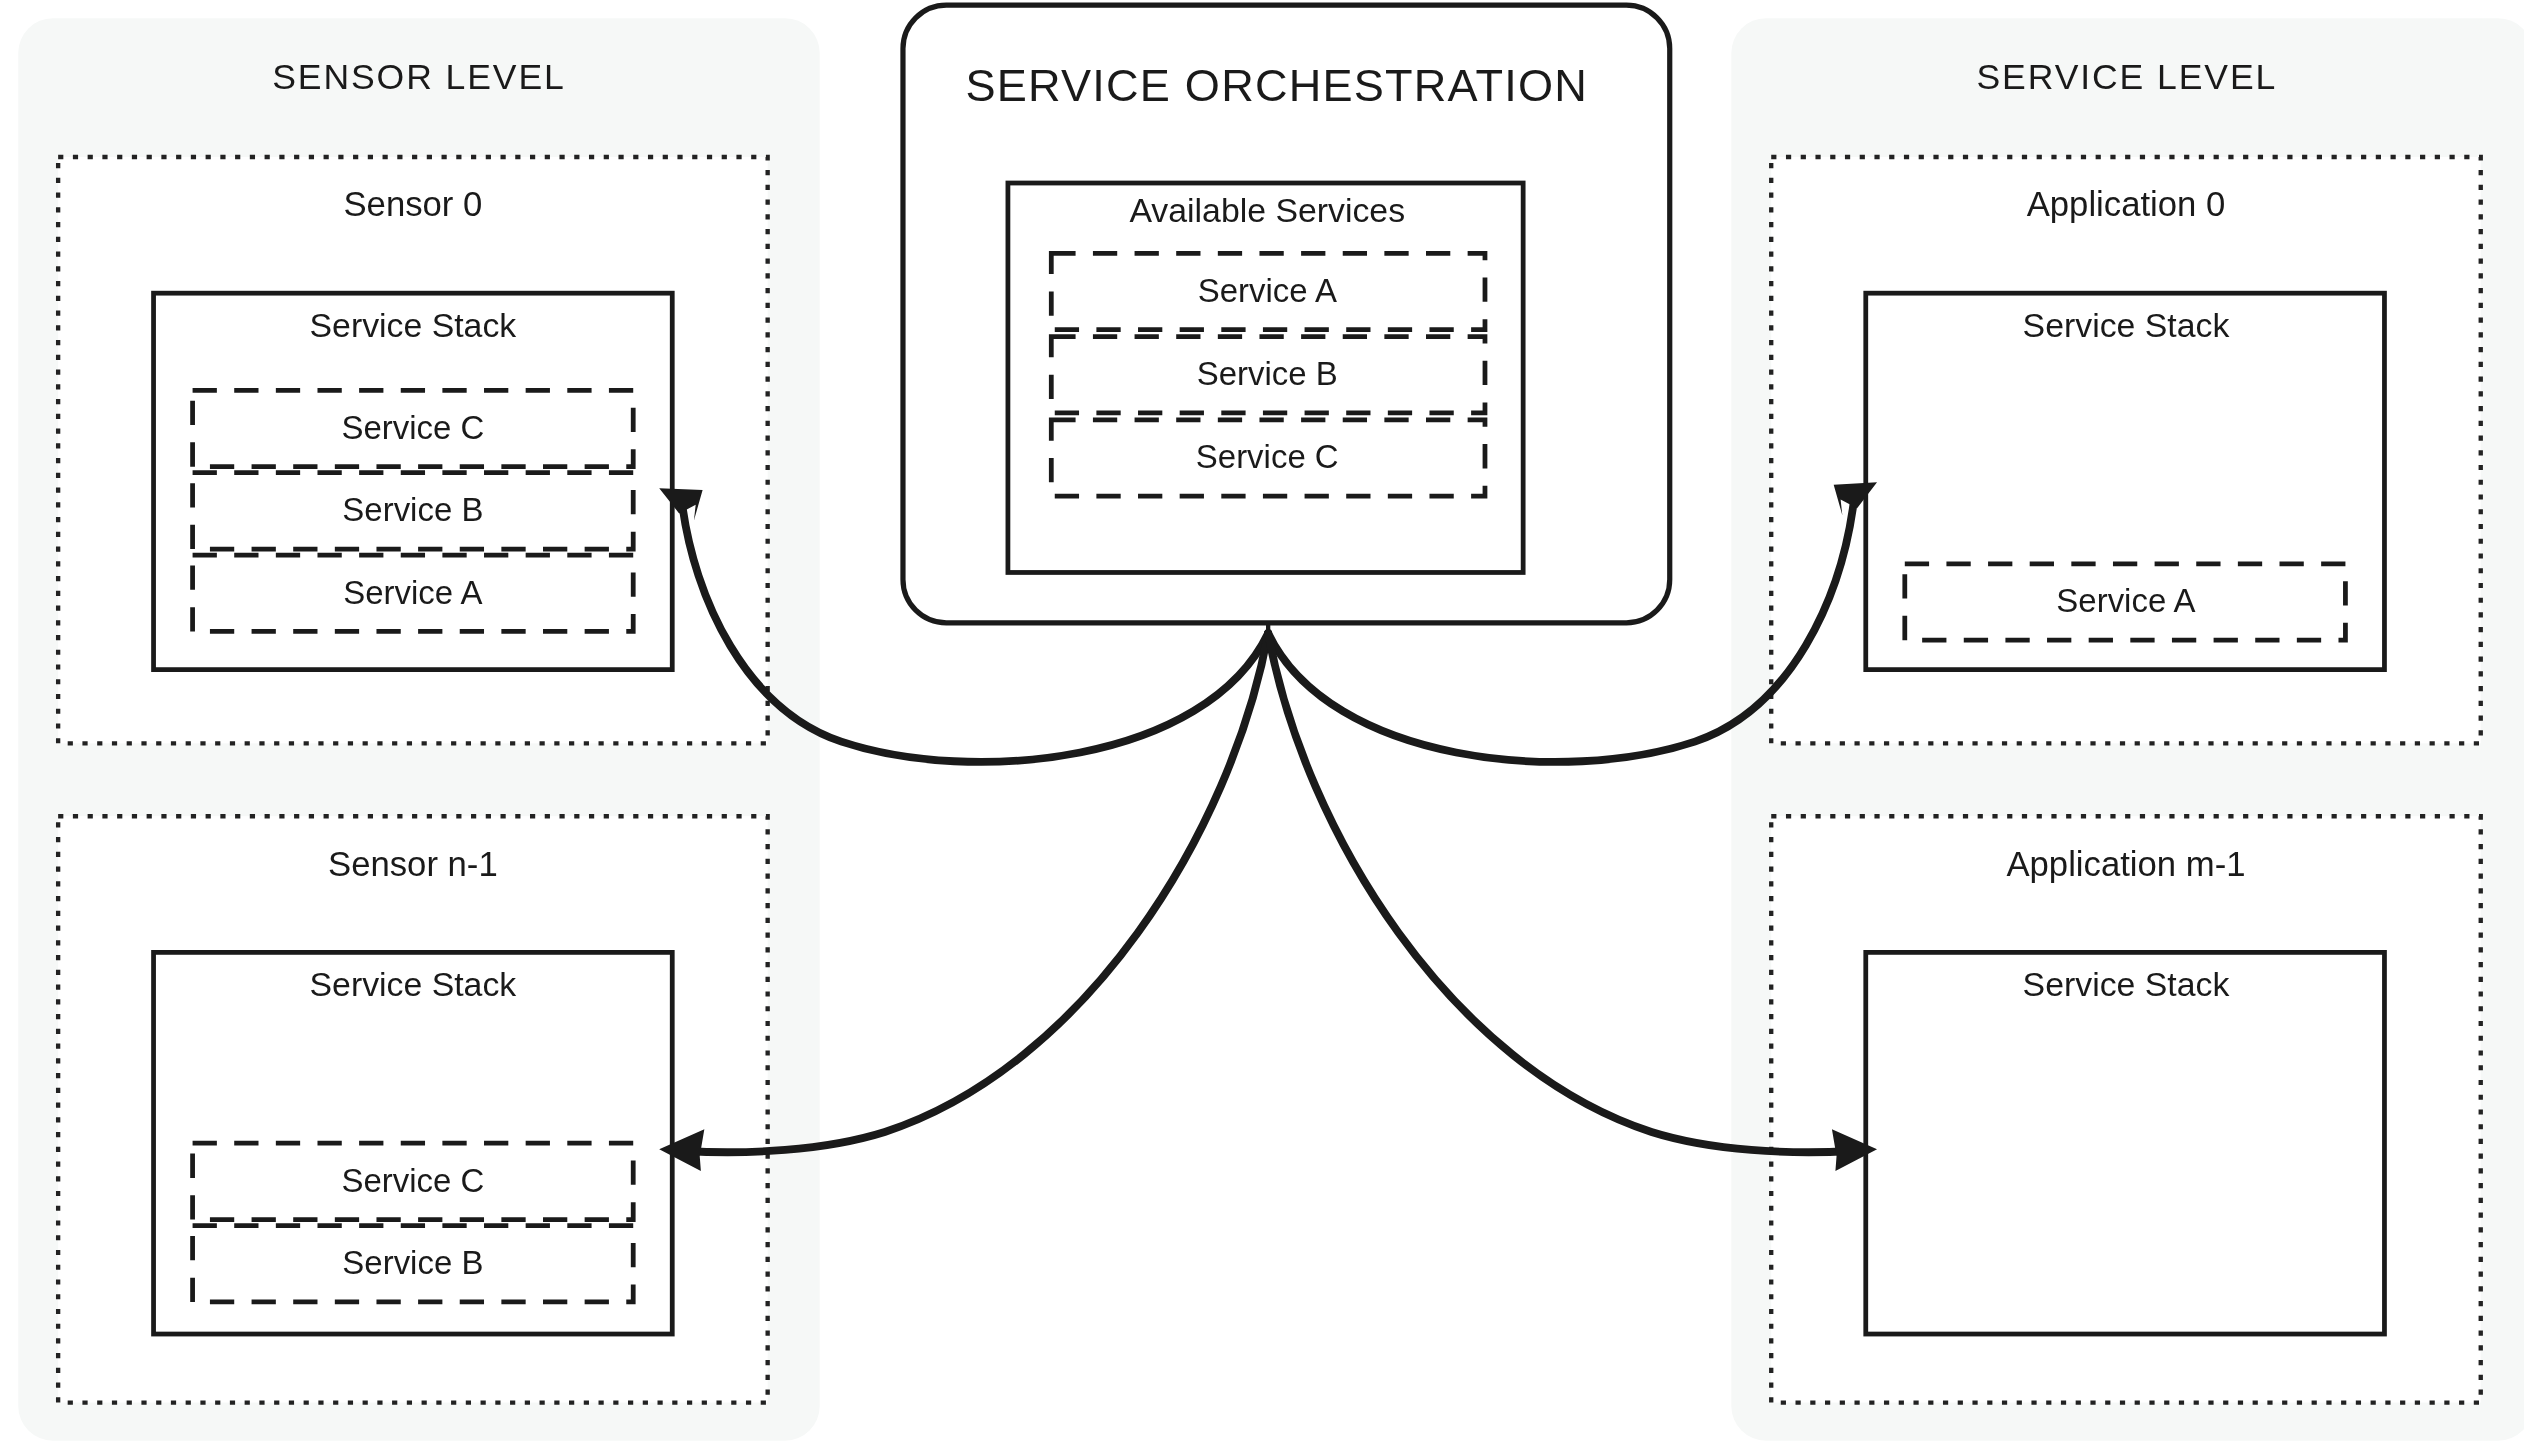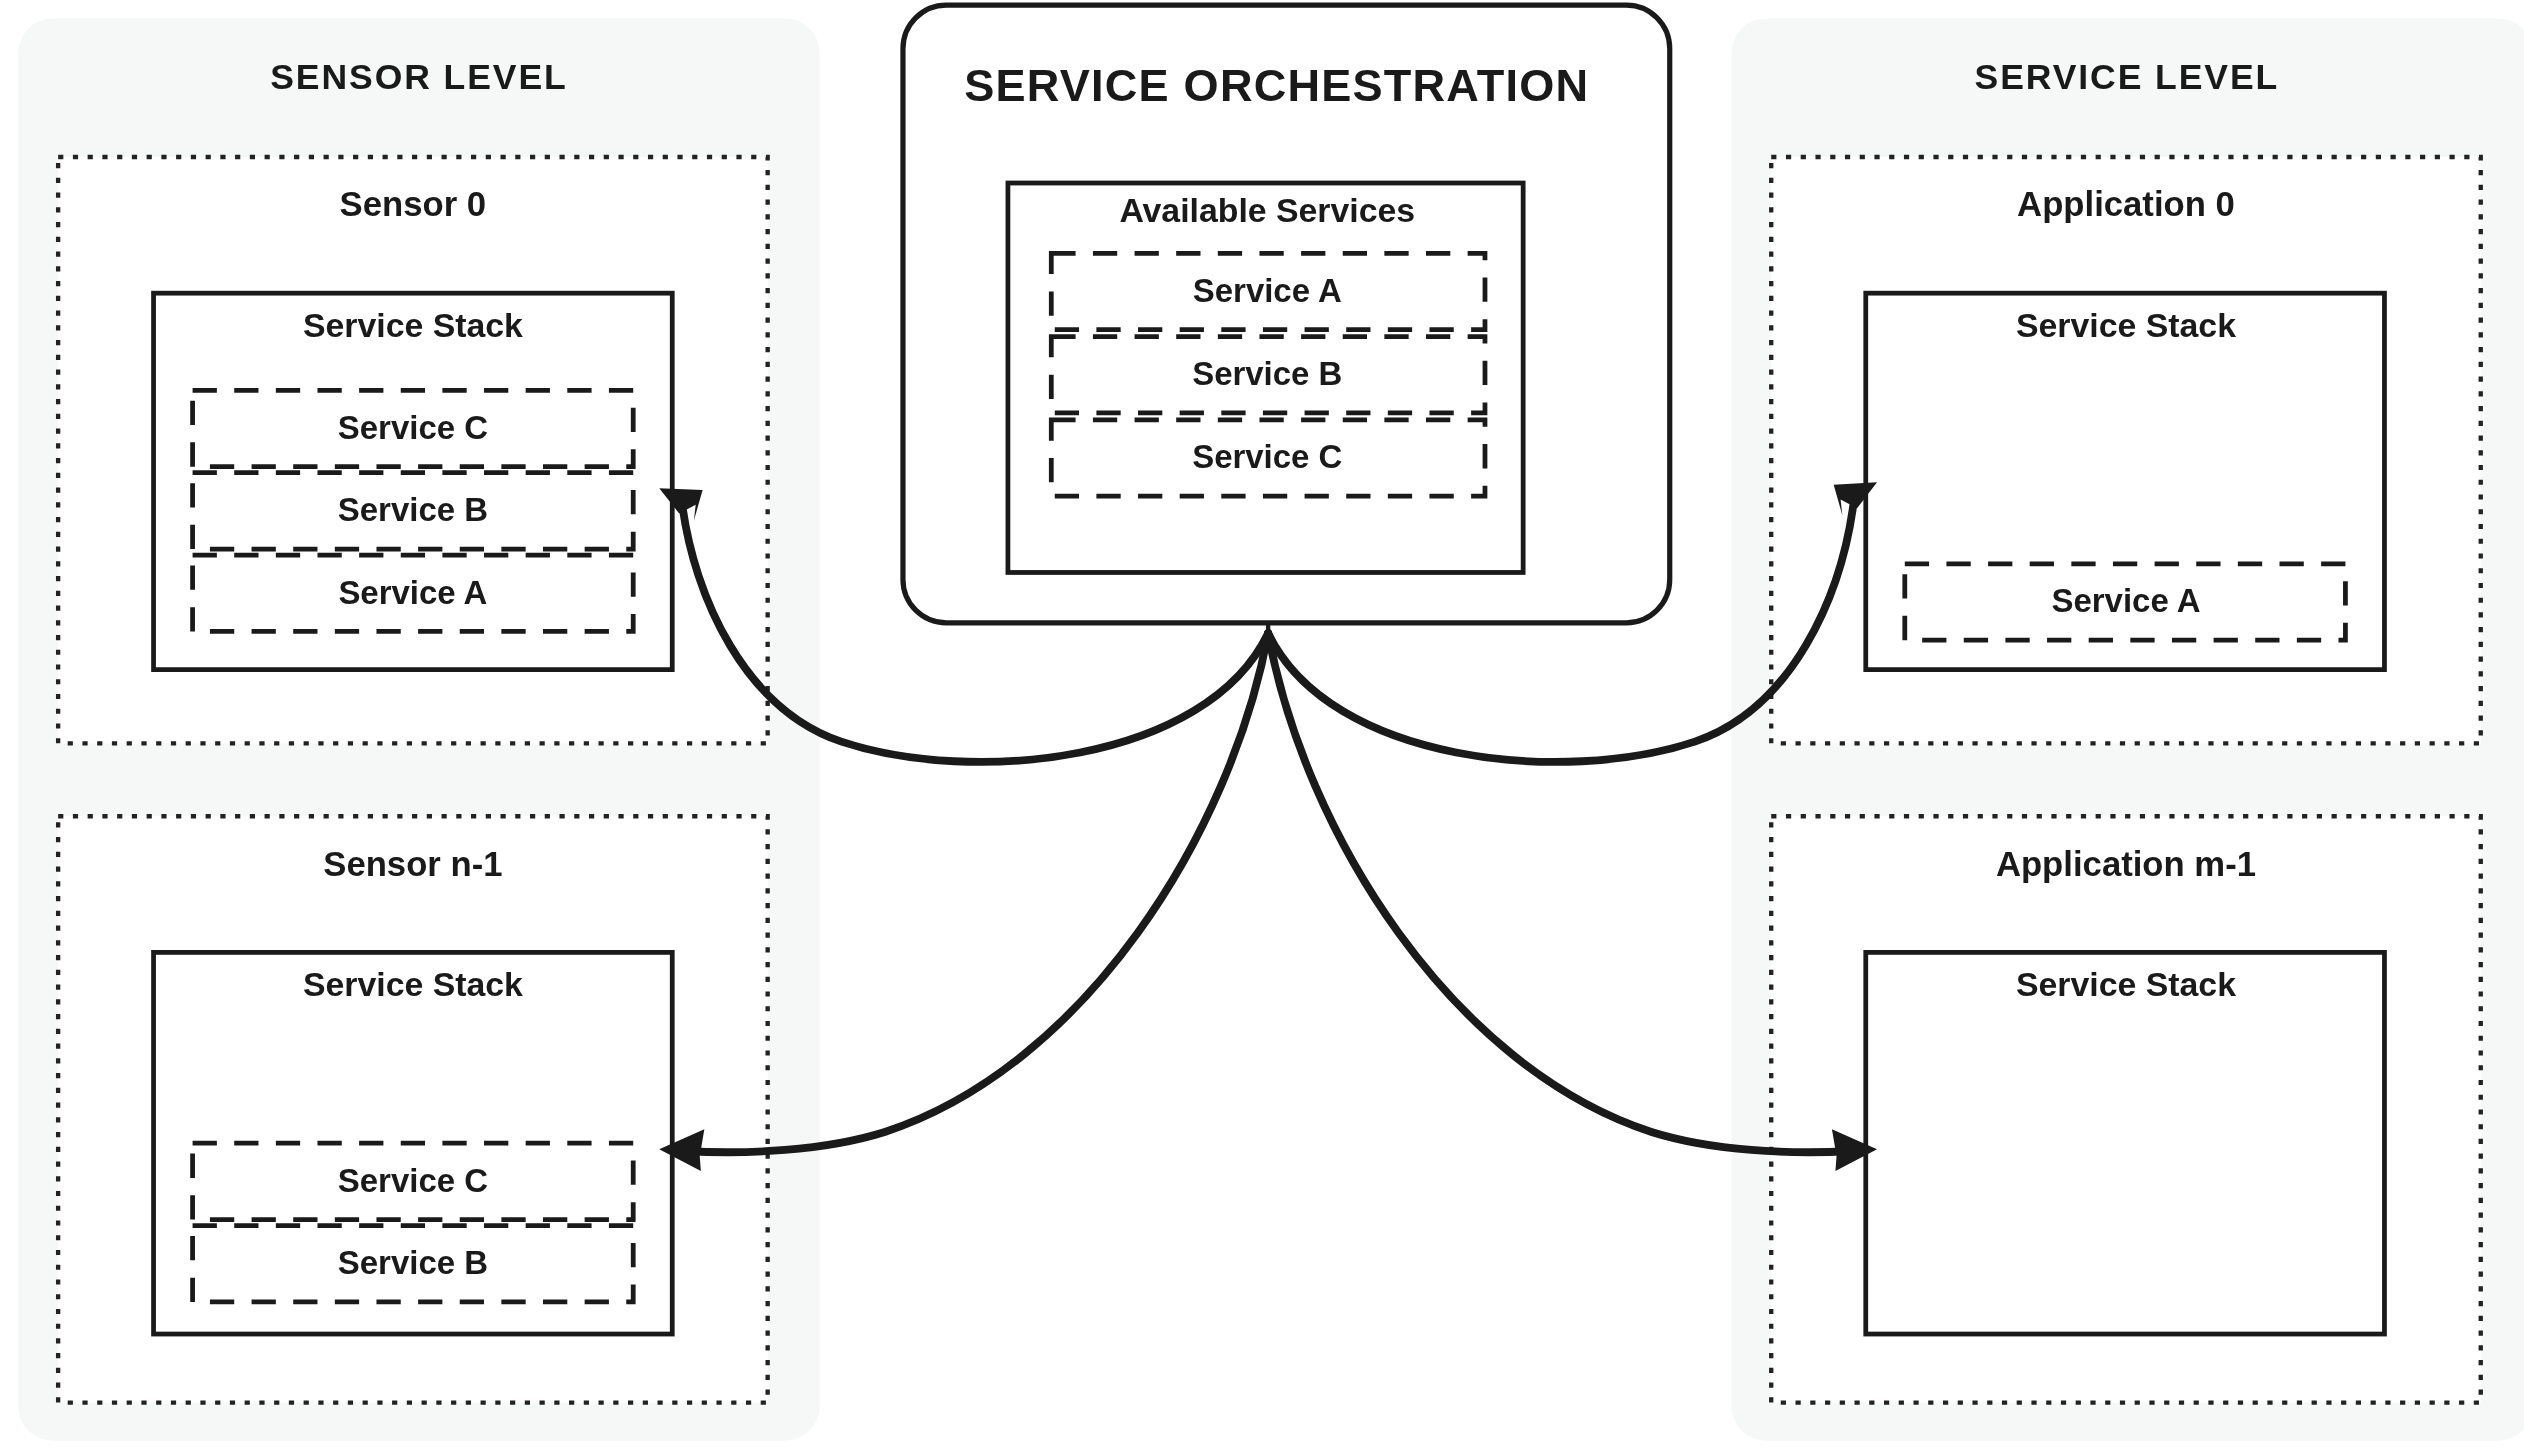"SENSOR LEVEL" #diagram-root { font-weight: bold -> none }
